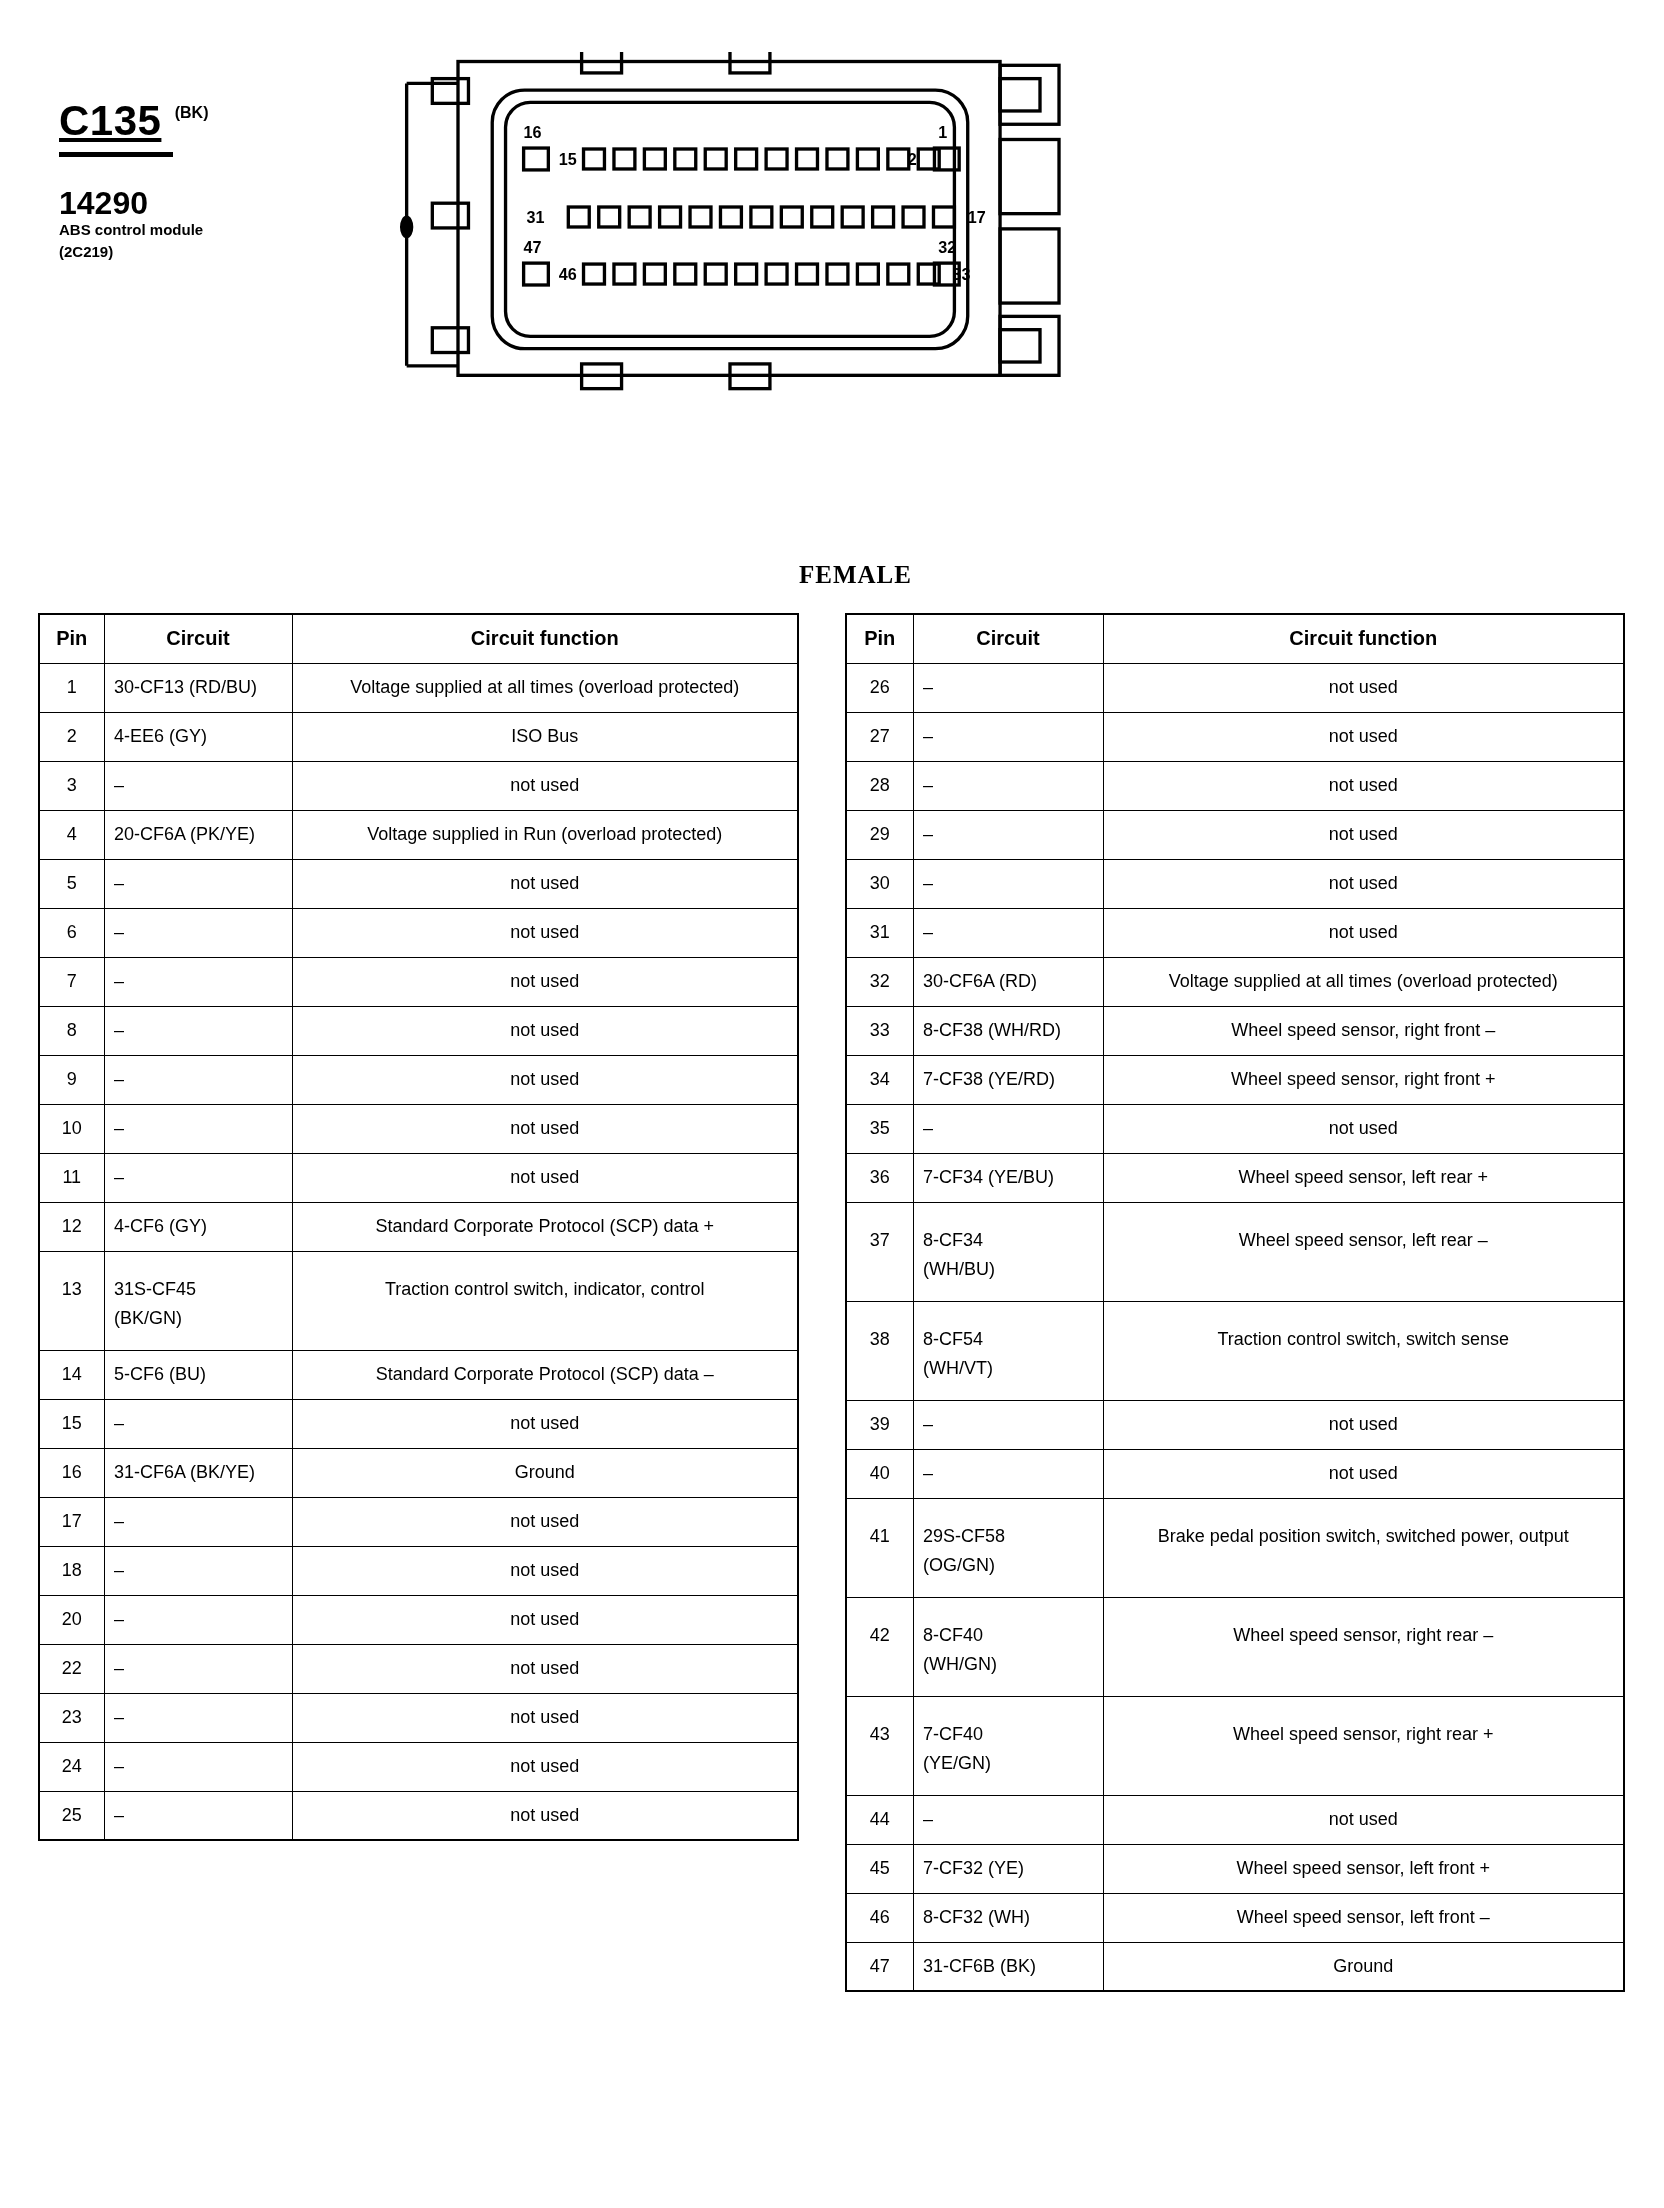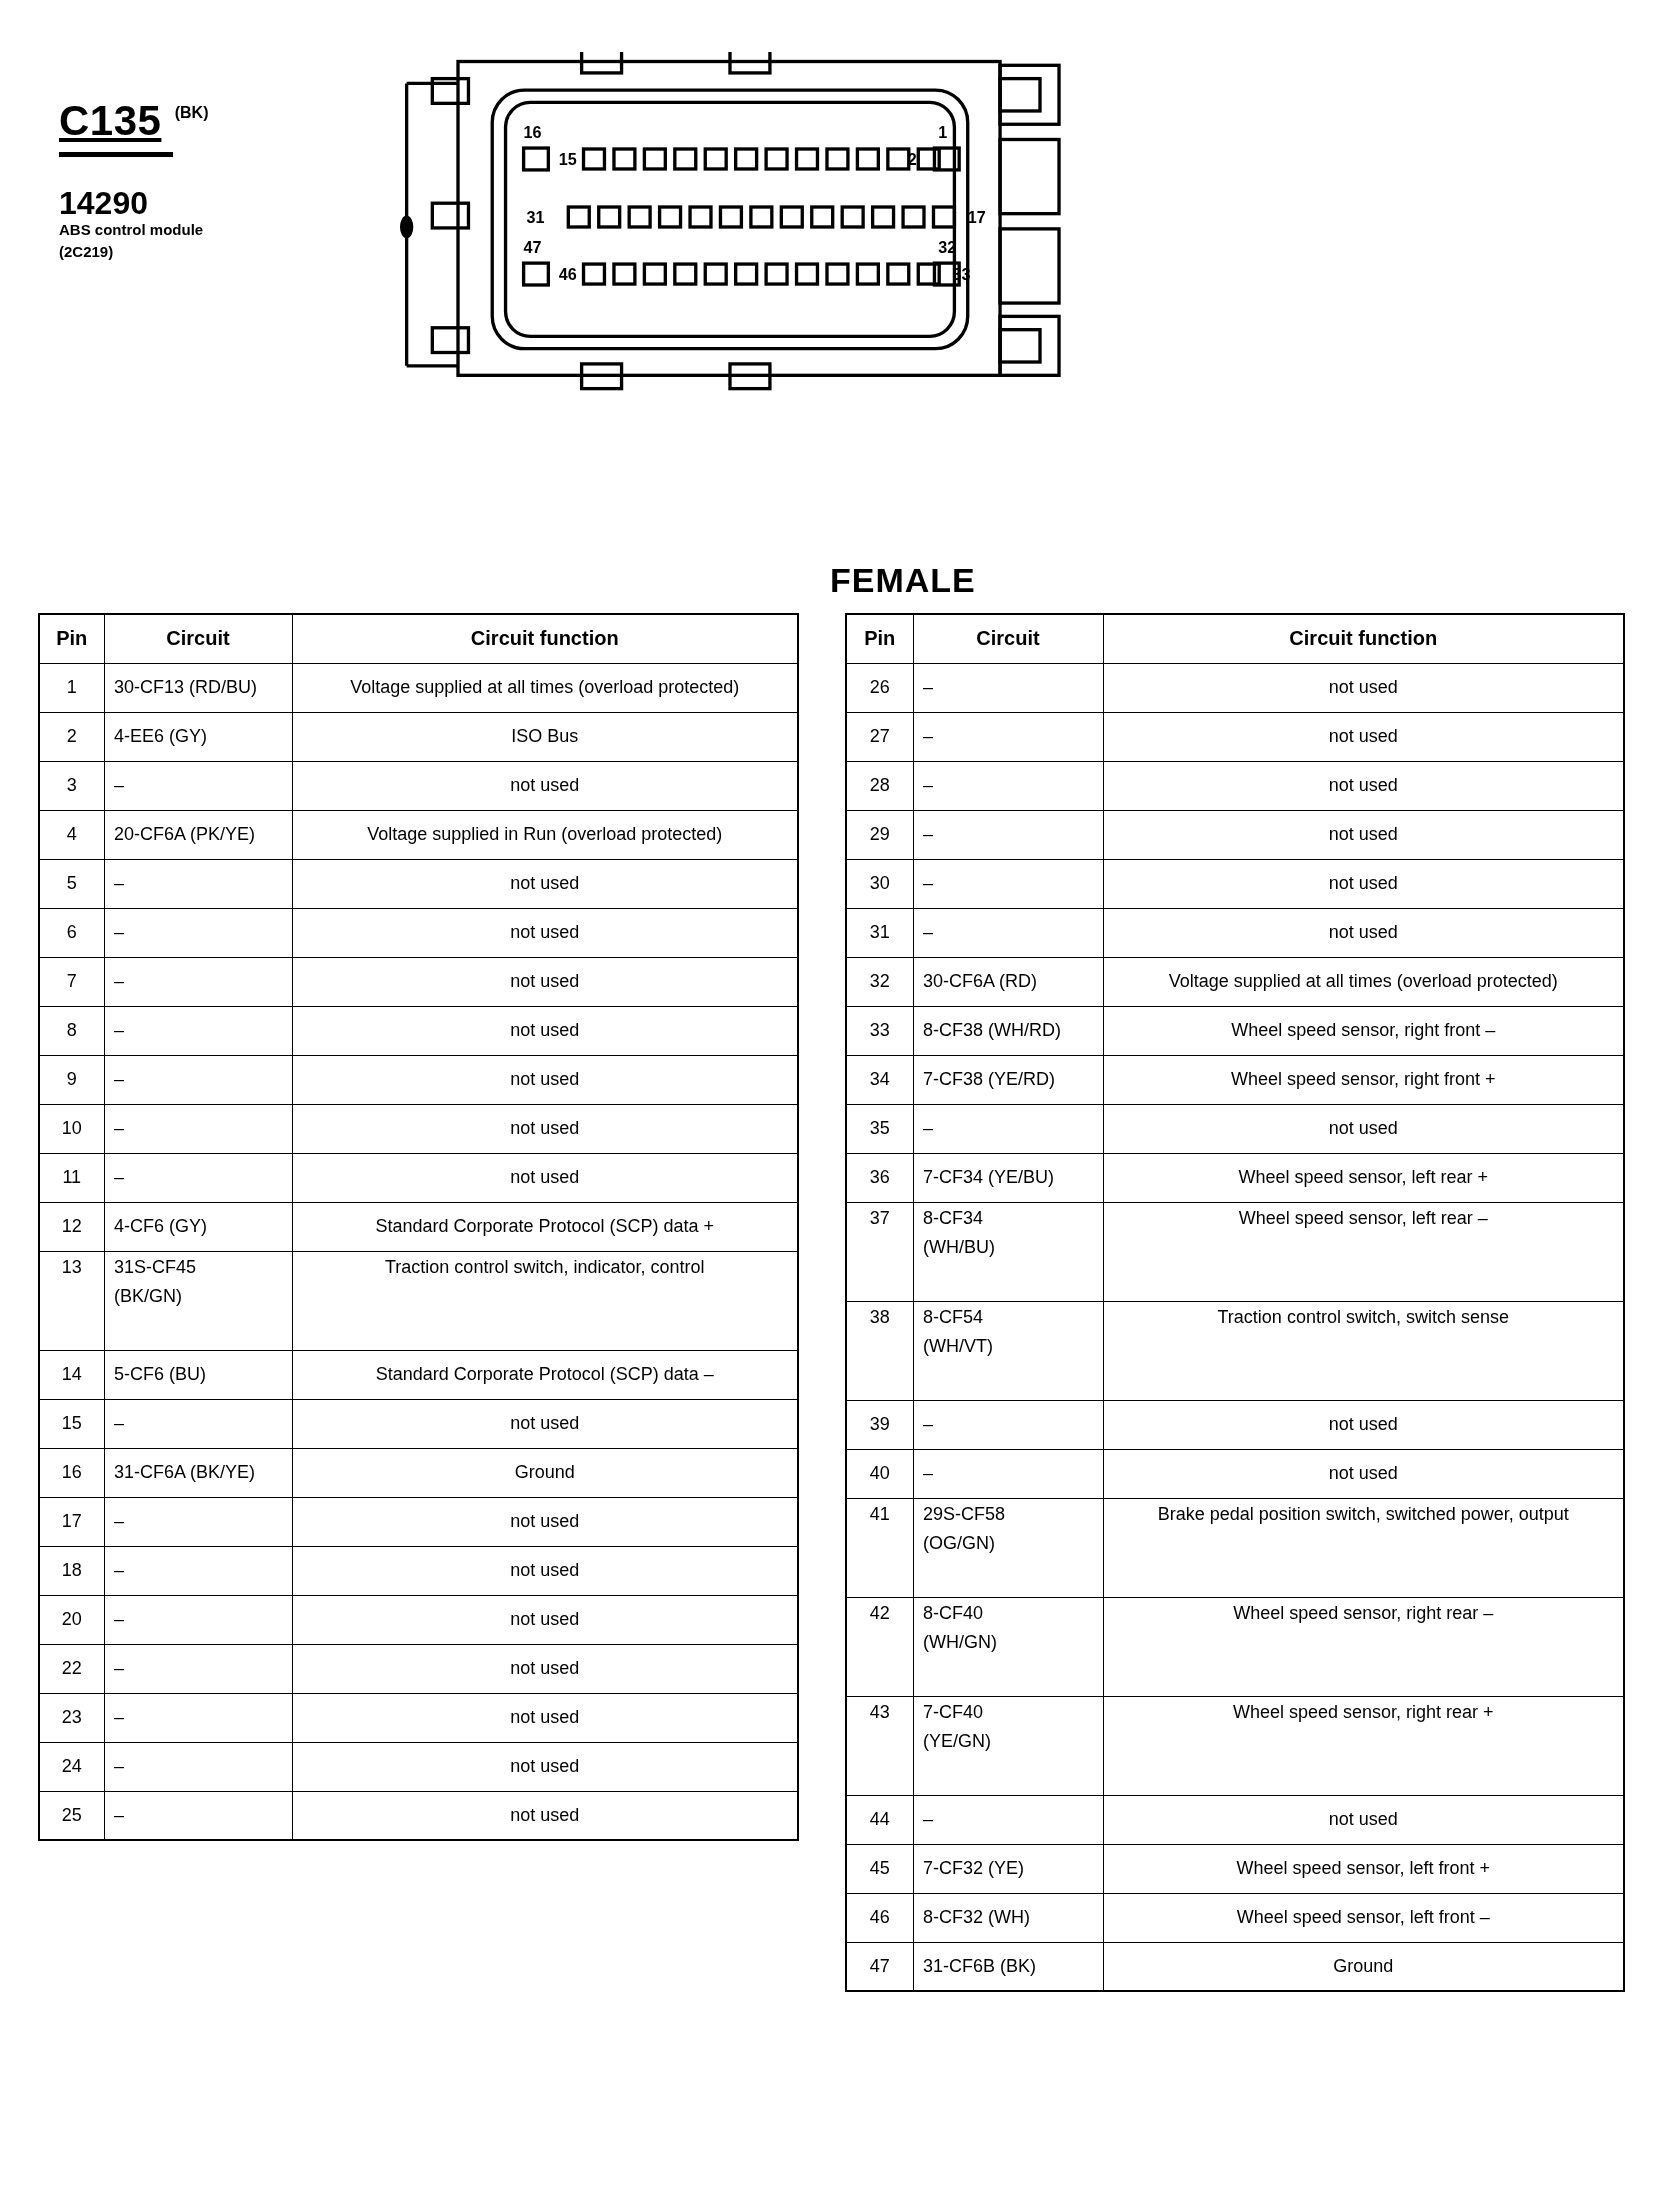"FEMALE" #female-caption { font-family: none -> Liberation Serif, serif; font-size: 34px -> 25px; left: 830px -> 799px }
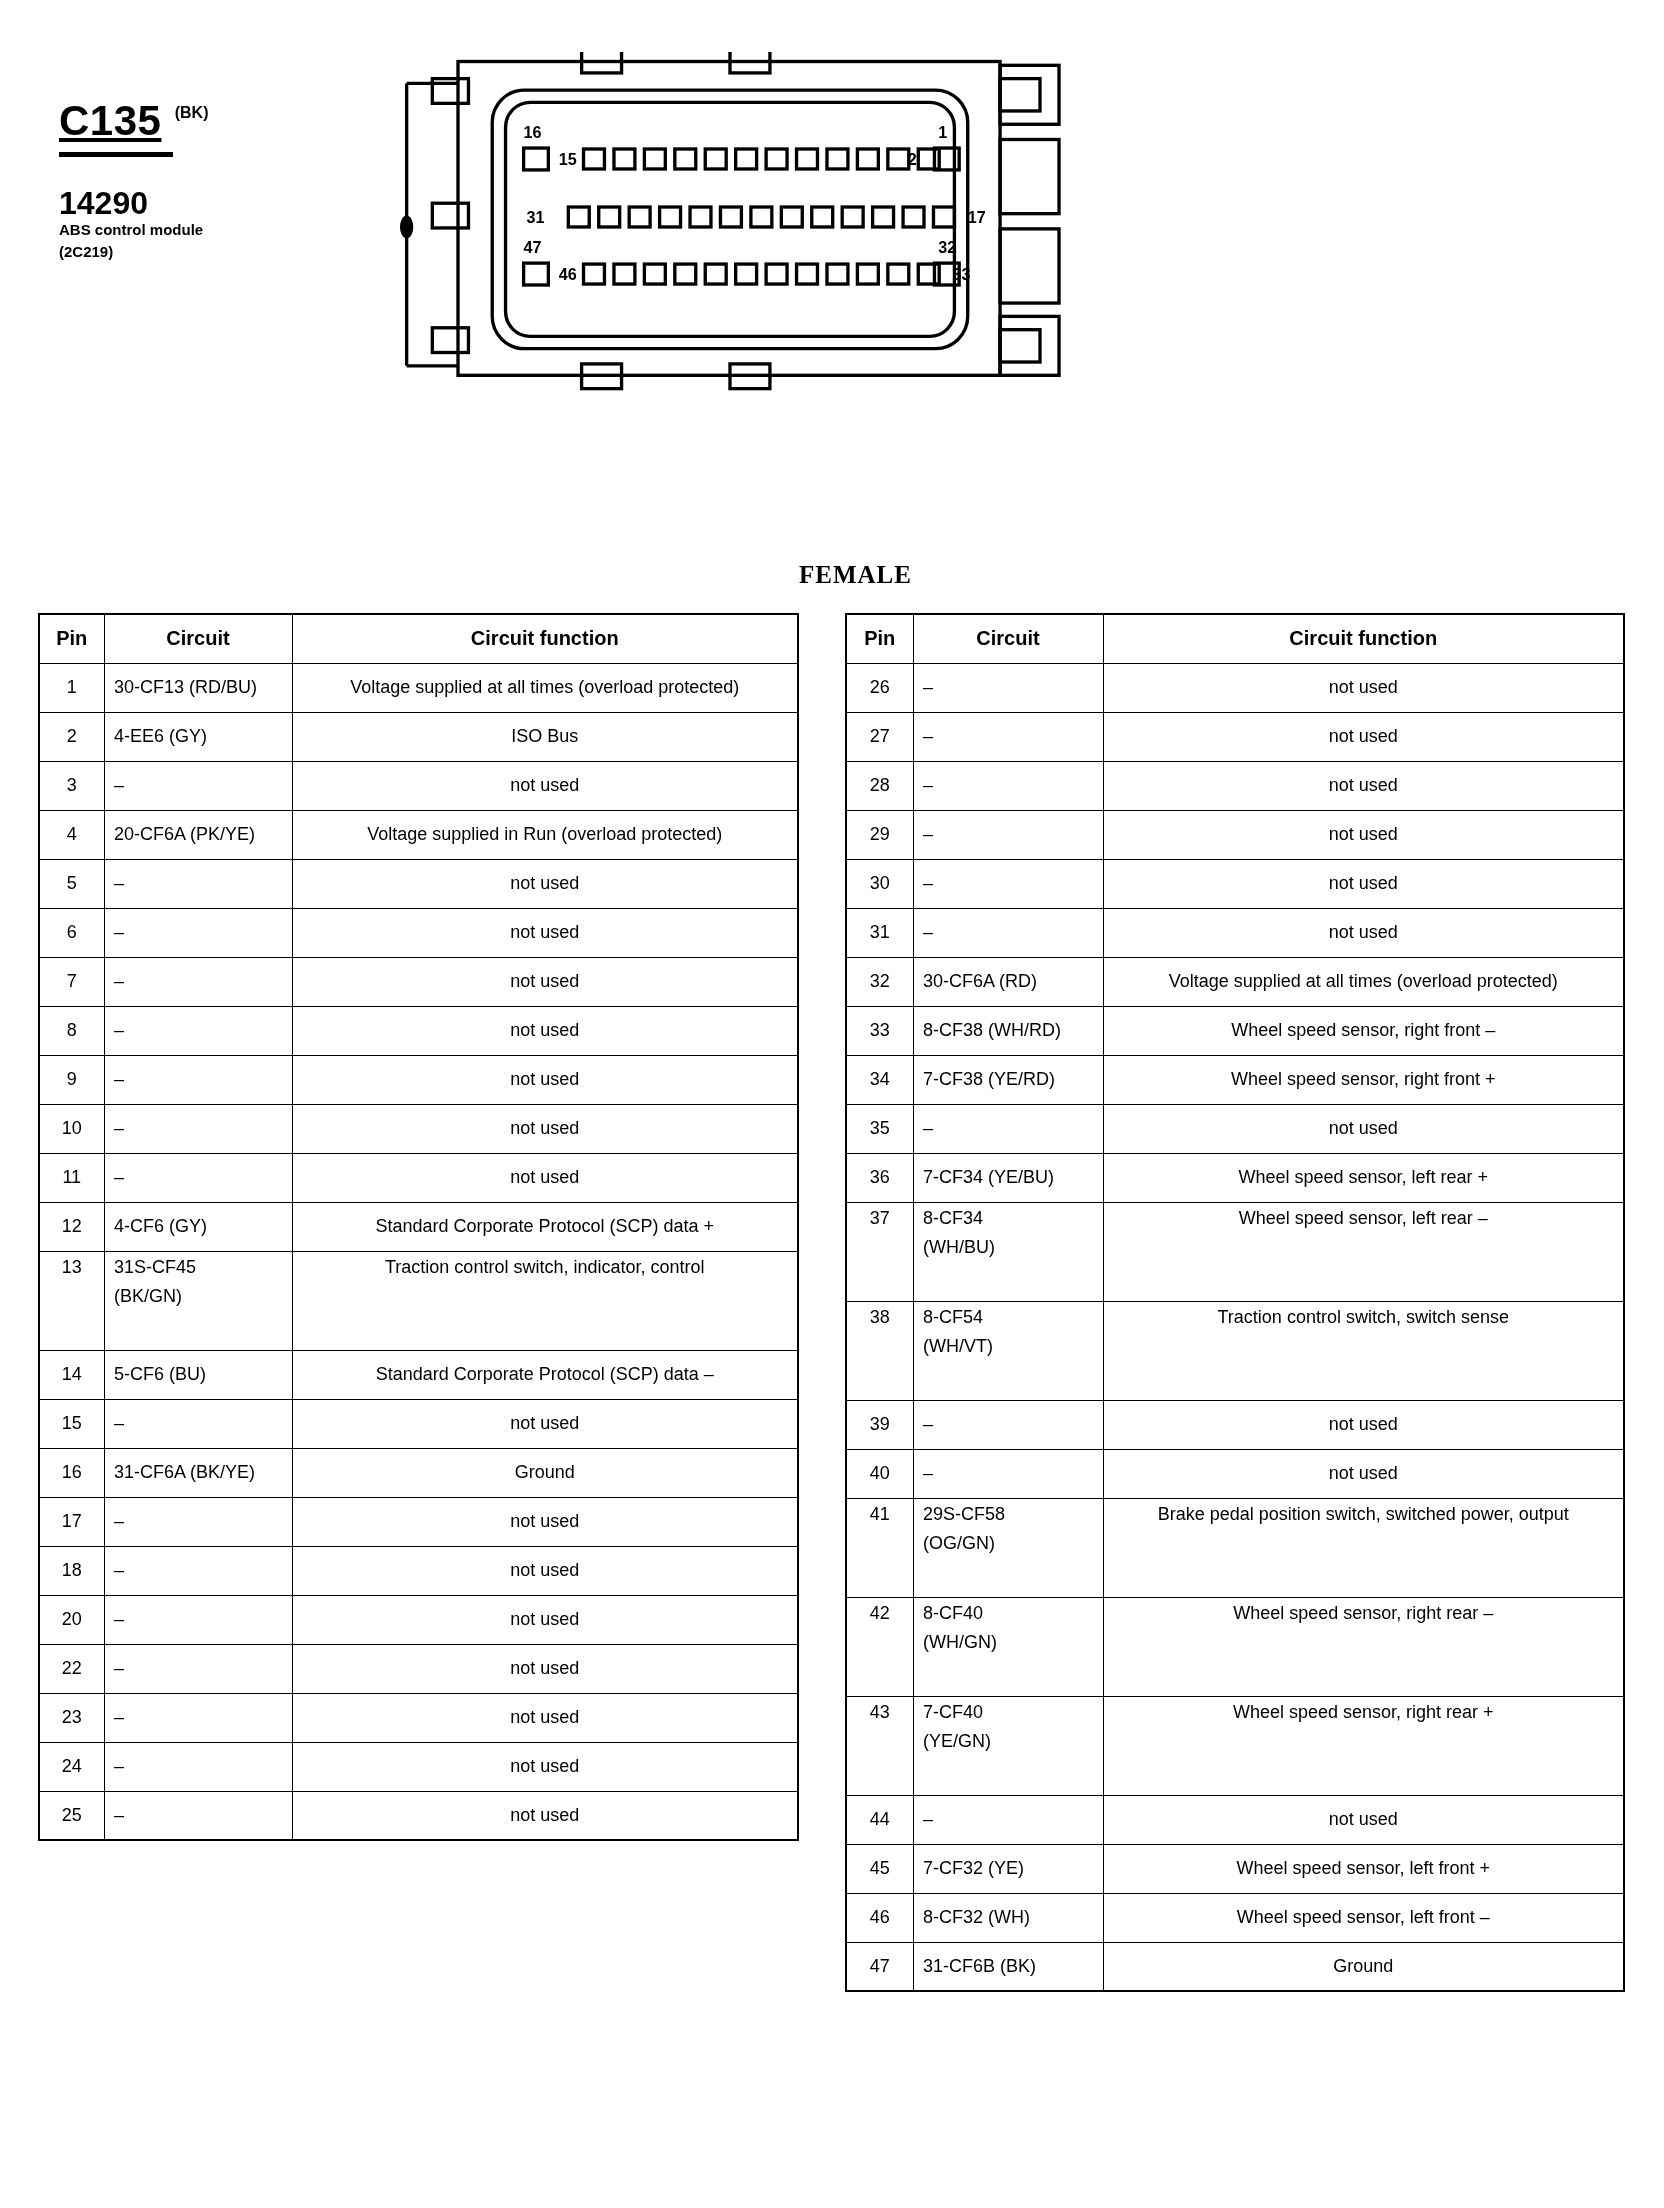"37" table.pin-table td.tall { padding-top: 5px -> 27px }
